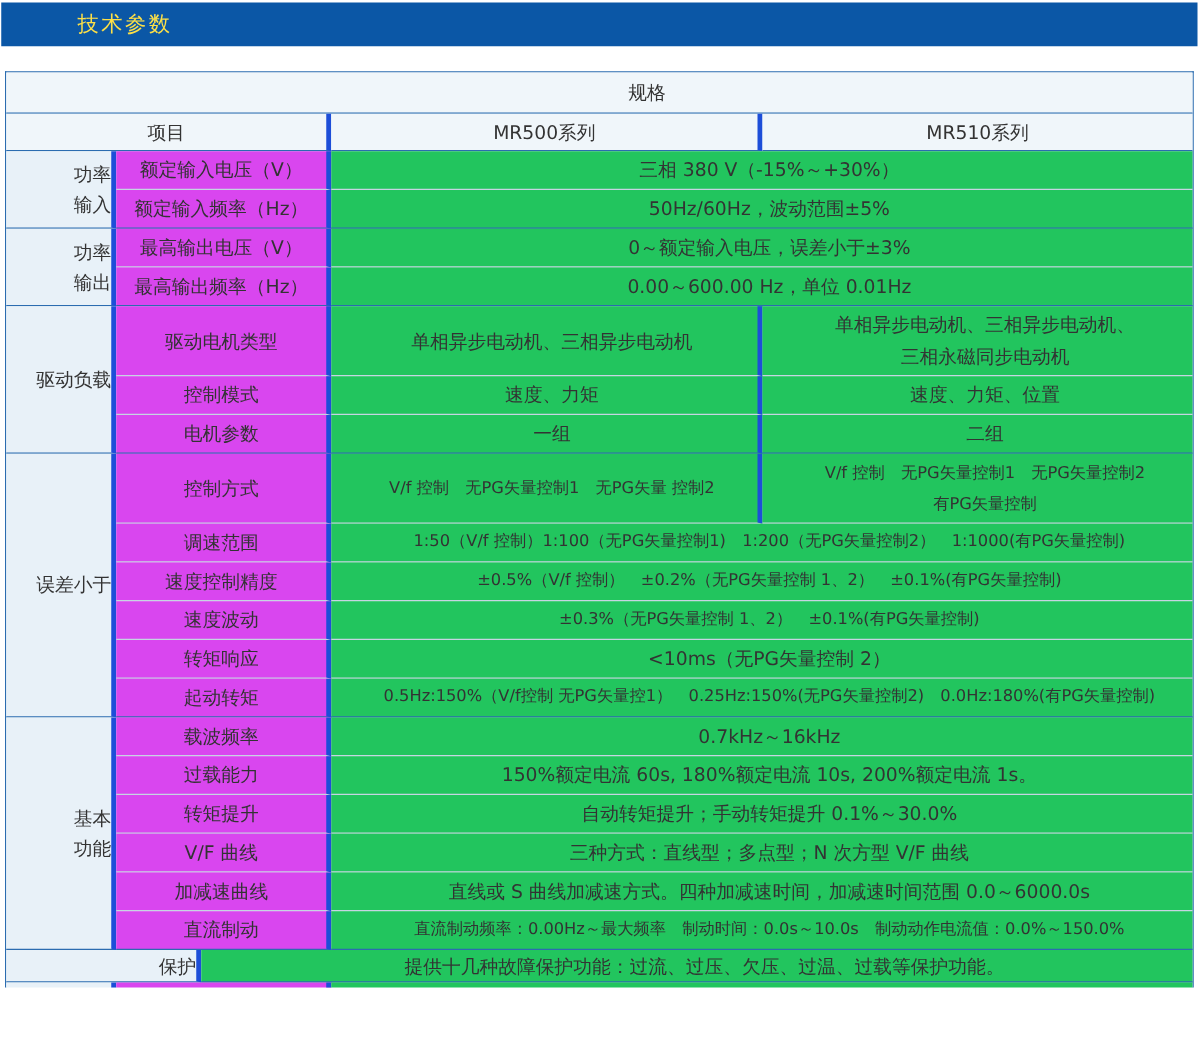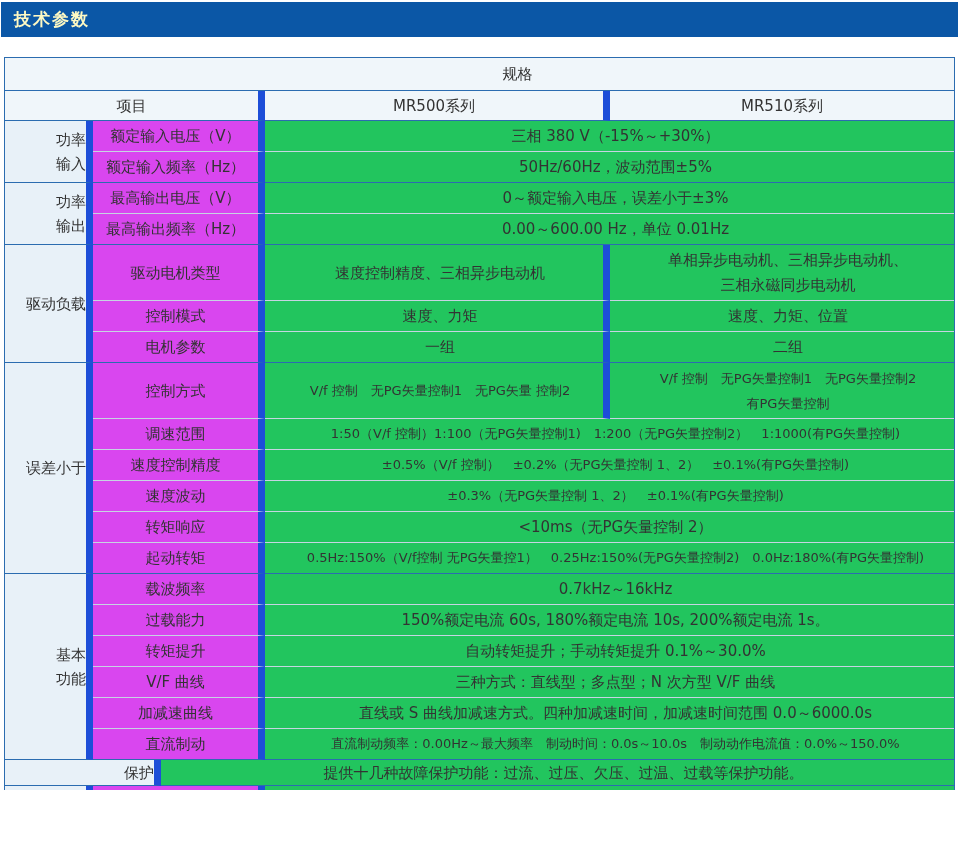"技术参数" .titlebar span { color: #fef9c3 -> #fde047; font-weight: bold -> normal; margin-left: none -> 48px }
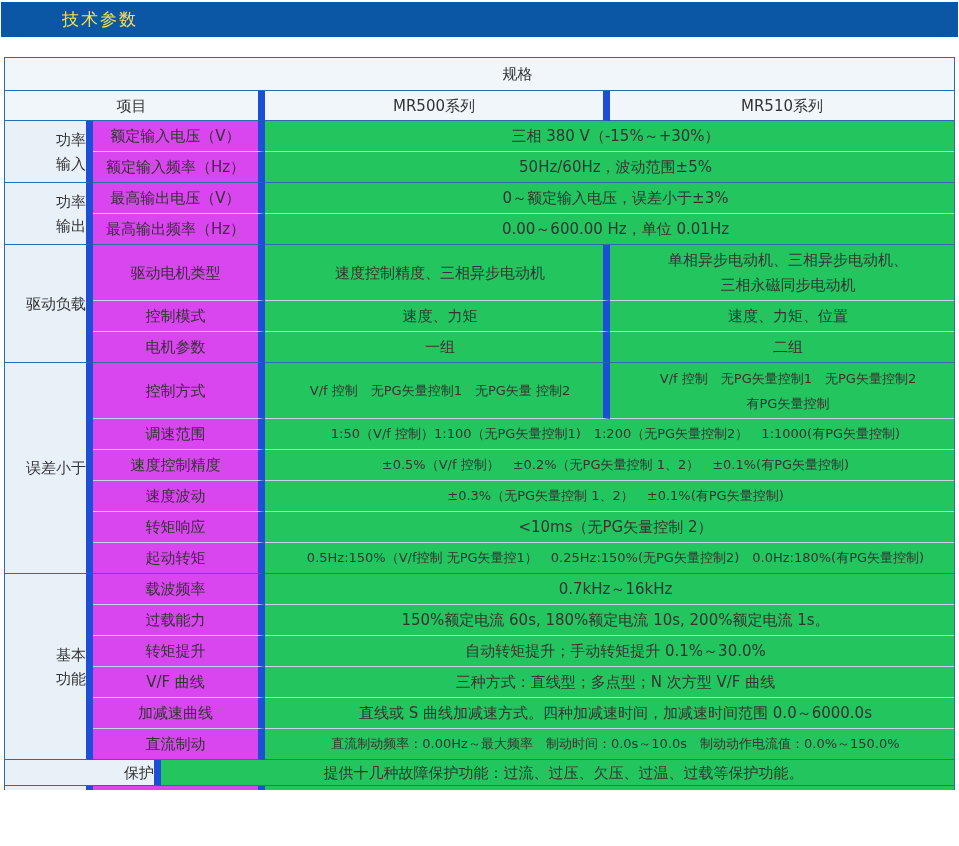"项目" td { border-right: 7px solid #1d4ed8 -> 4px solid #1d4ed8 }
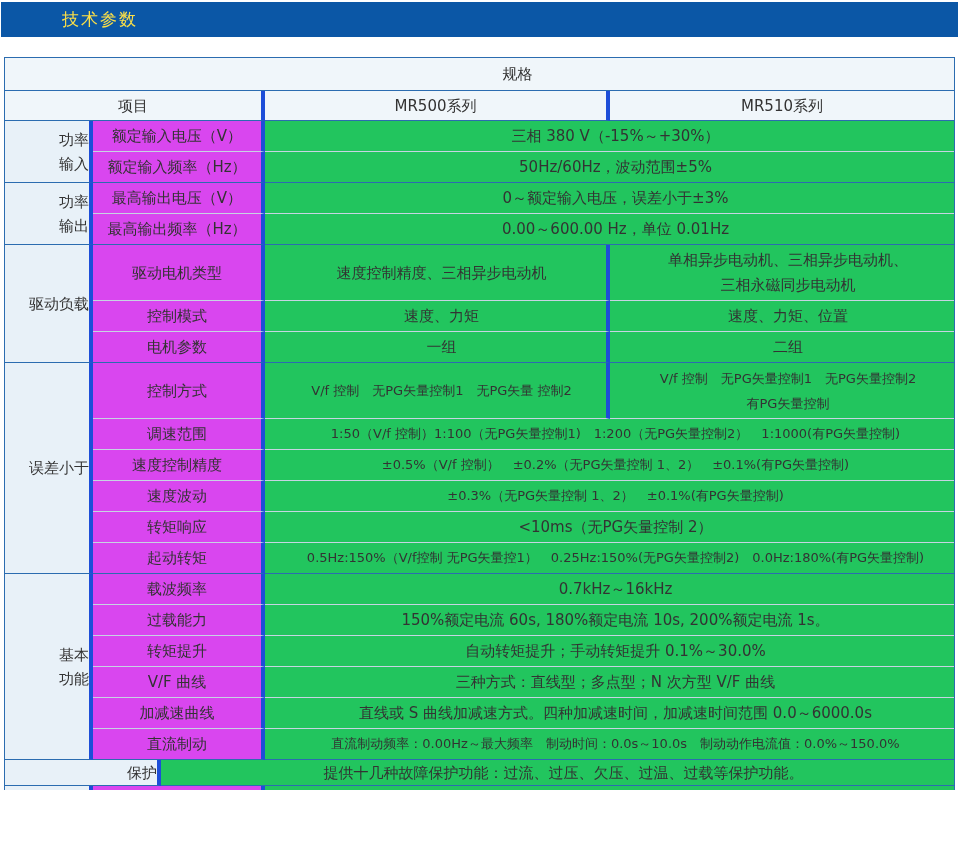"速度控制精度、三相异步电动机" td.val { text: 速度控制精度 -> 单相异步电动机 }
